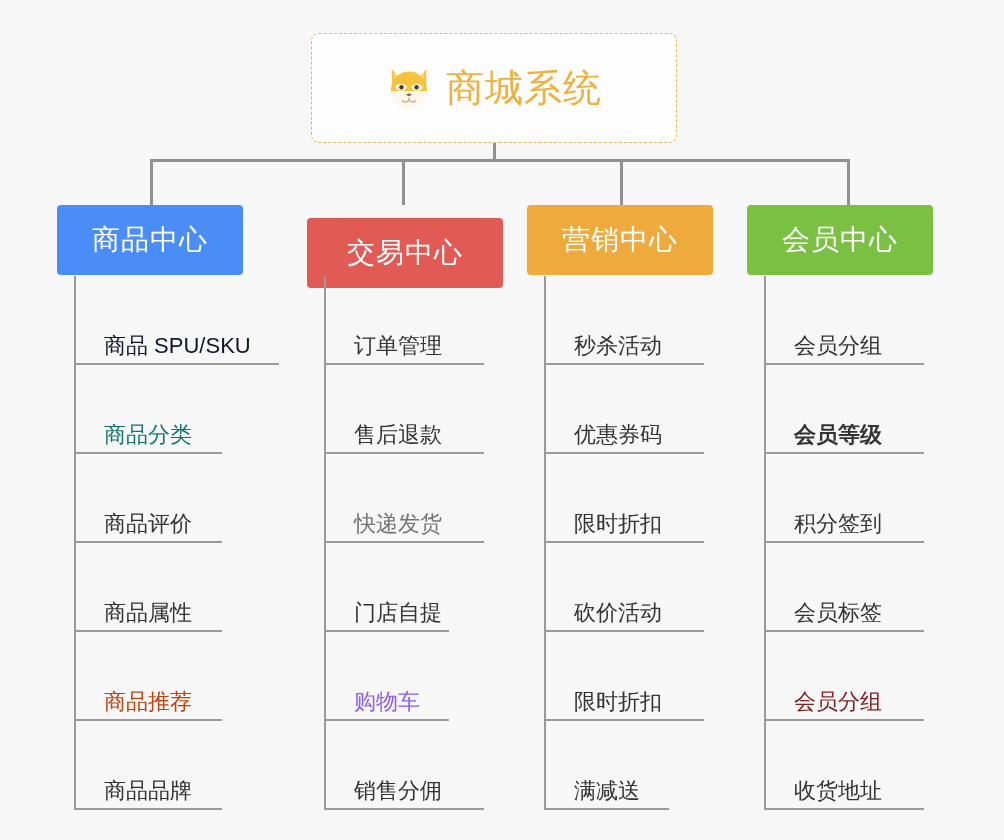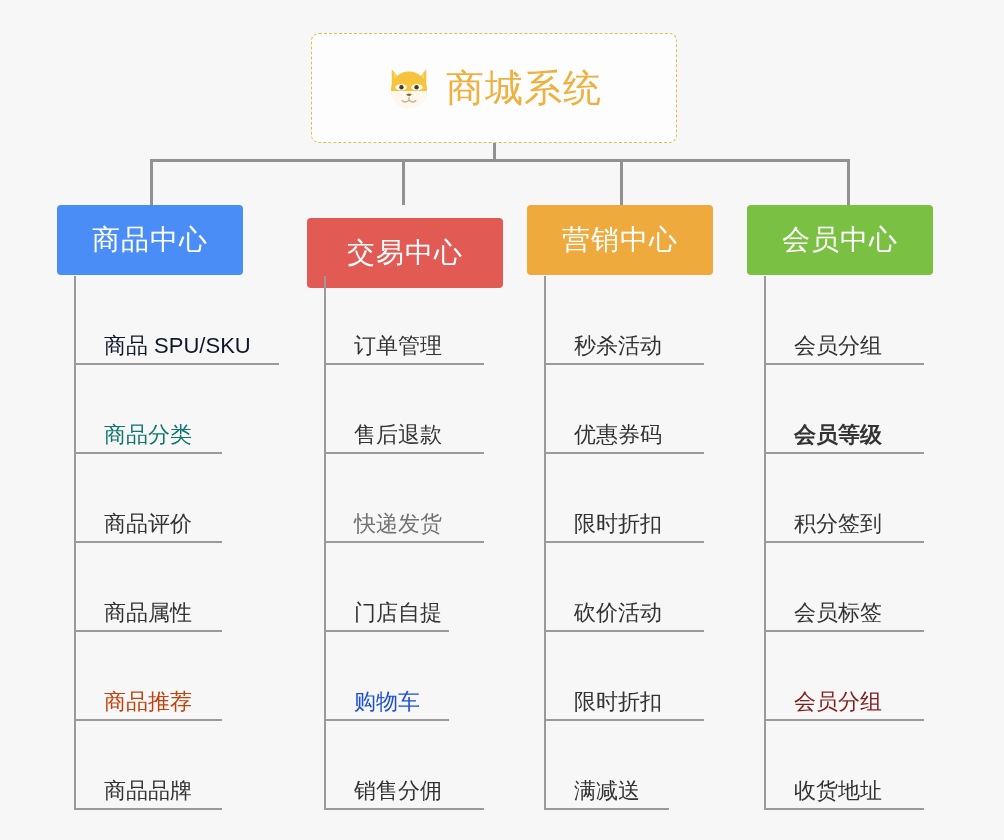"购物车" span.item-label { color: #1d4ed8 -> #8b5cf6 }
